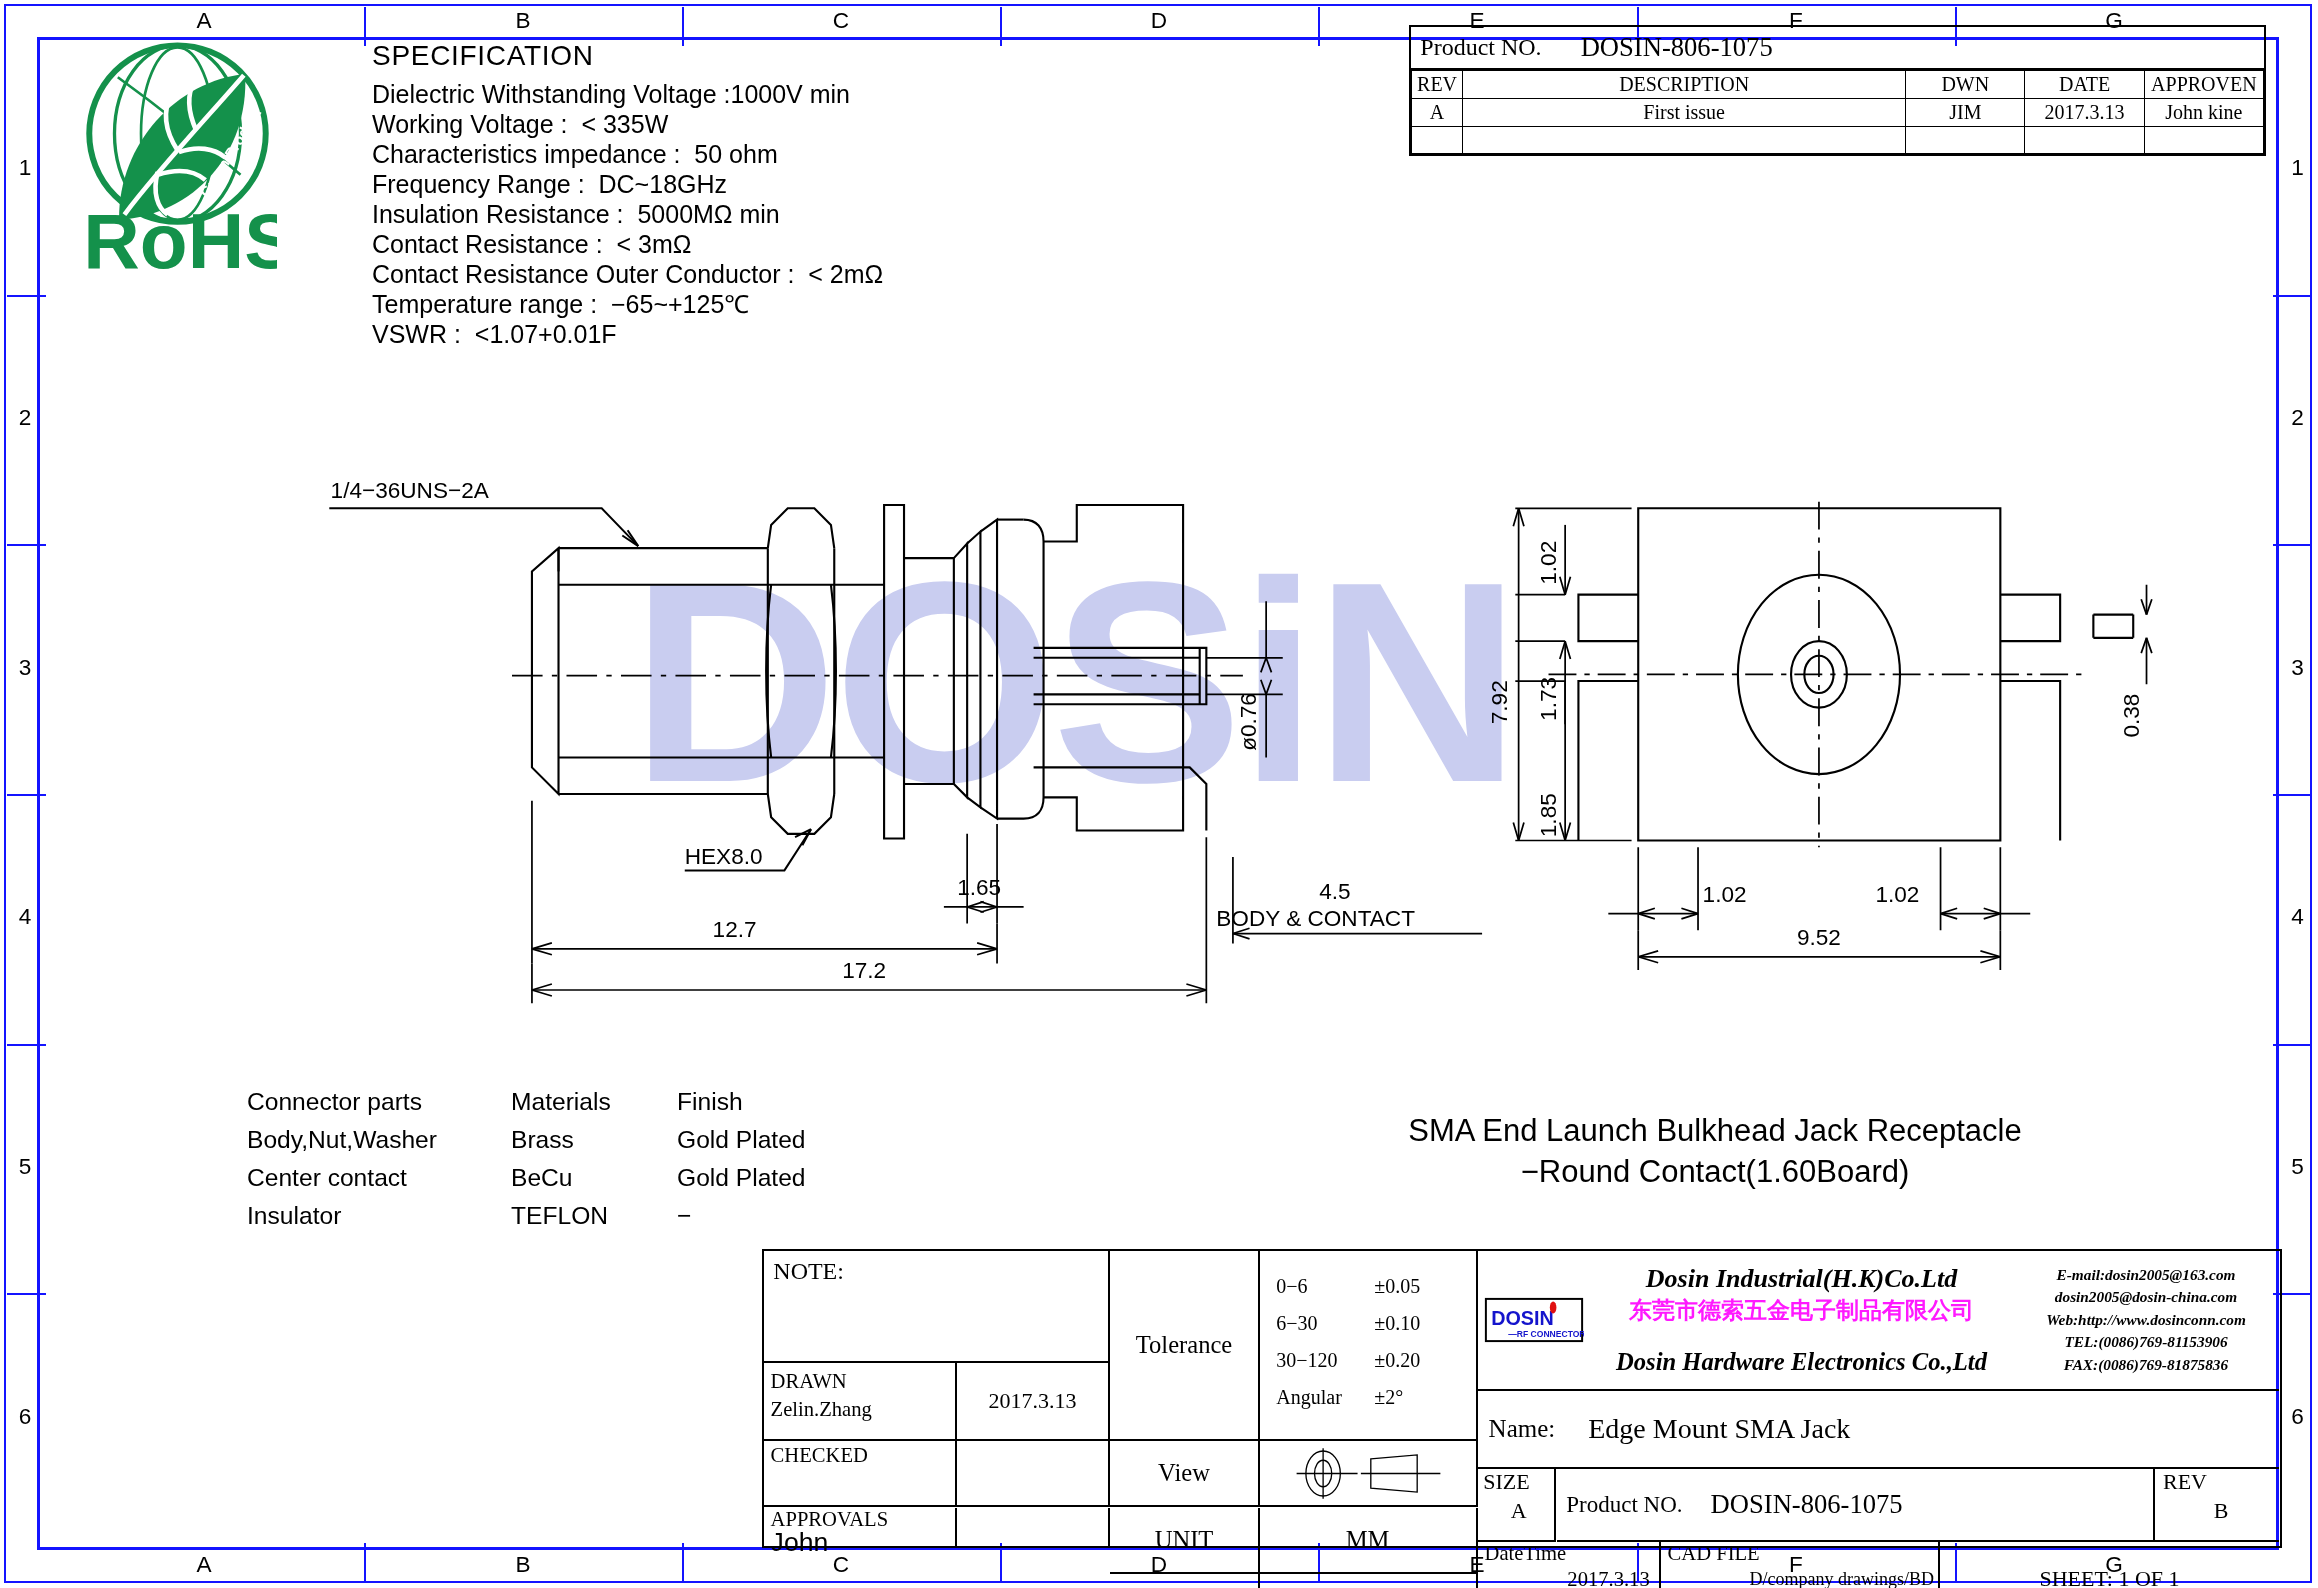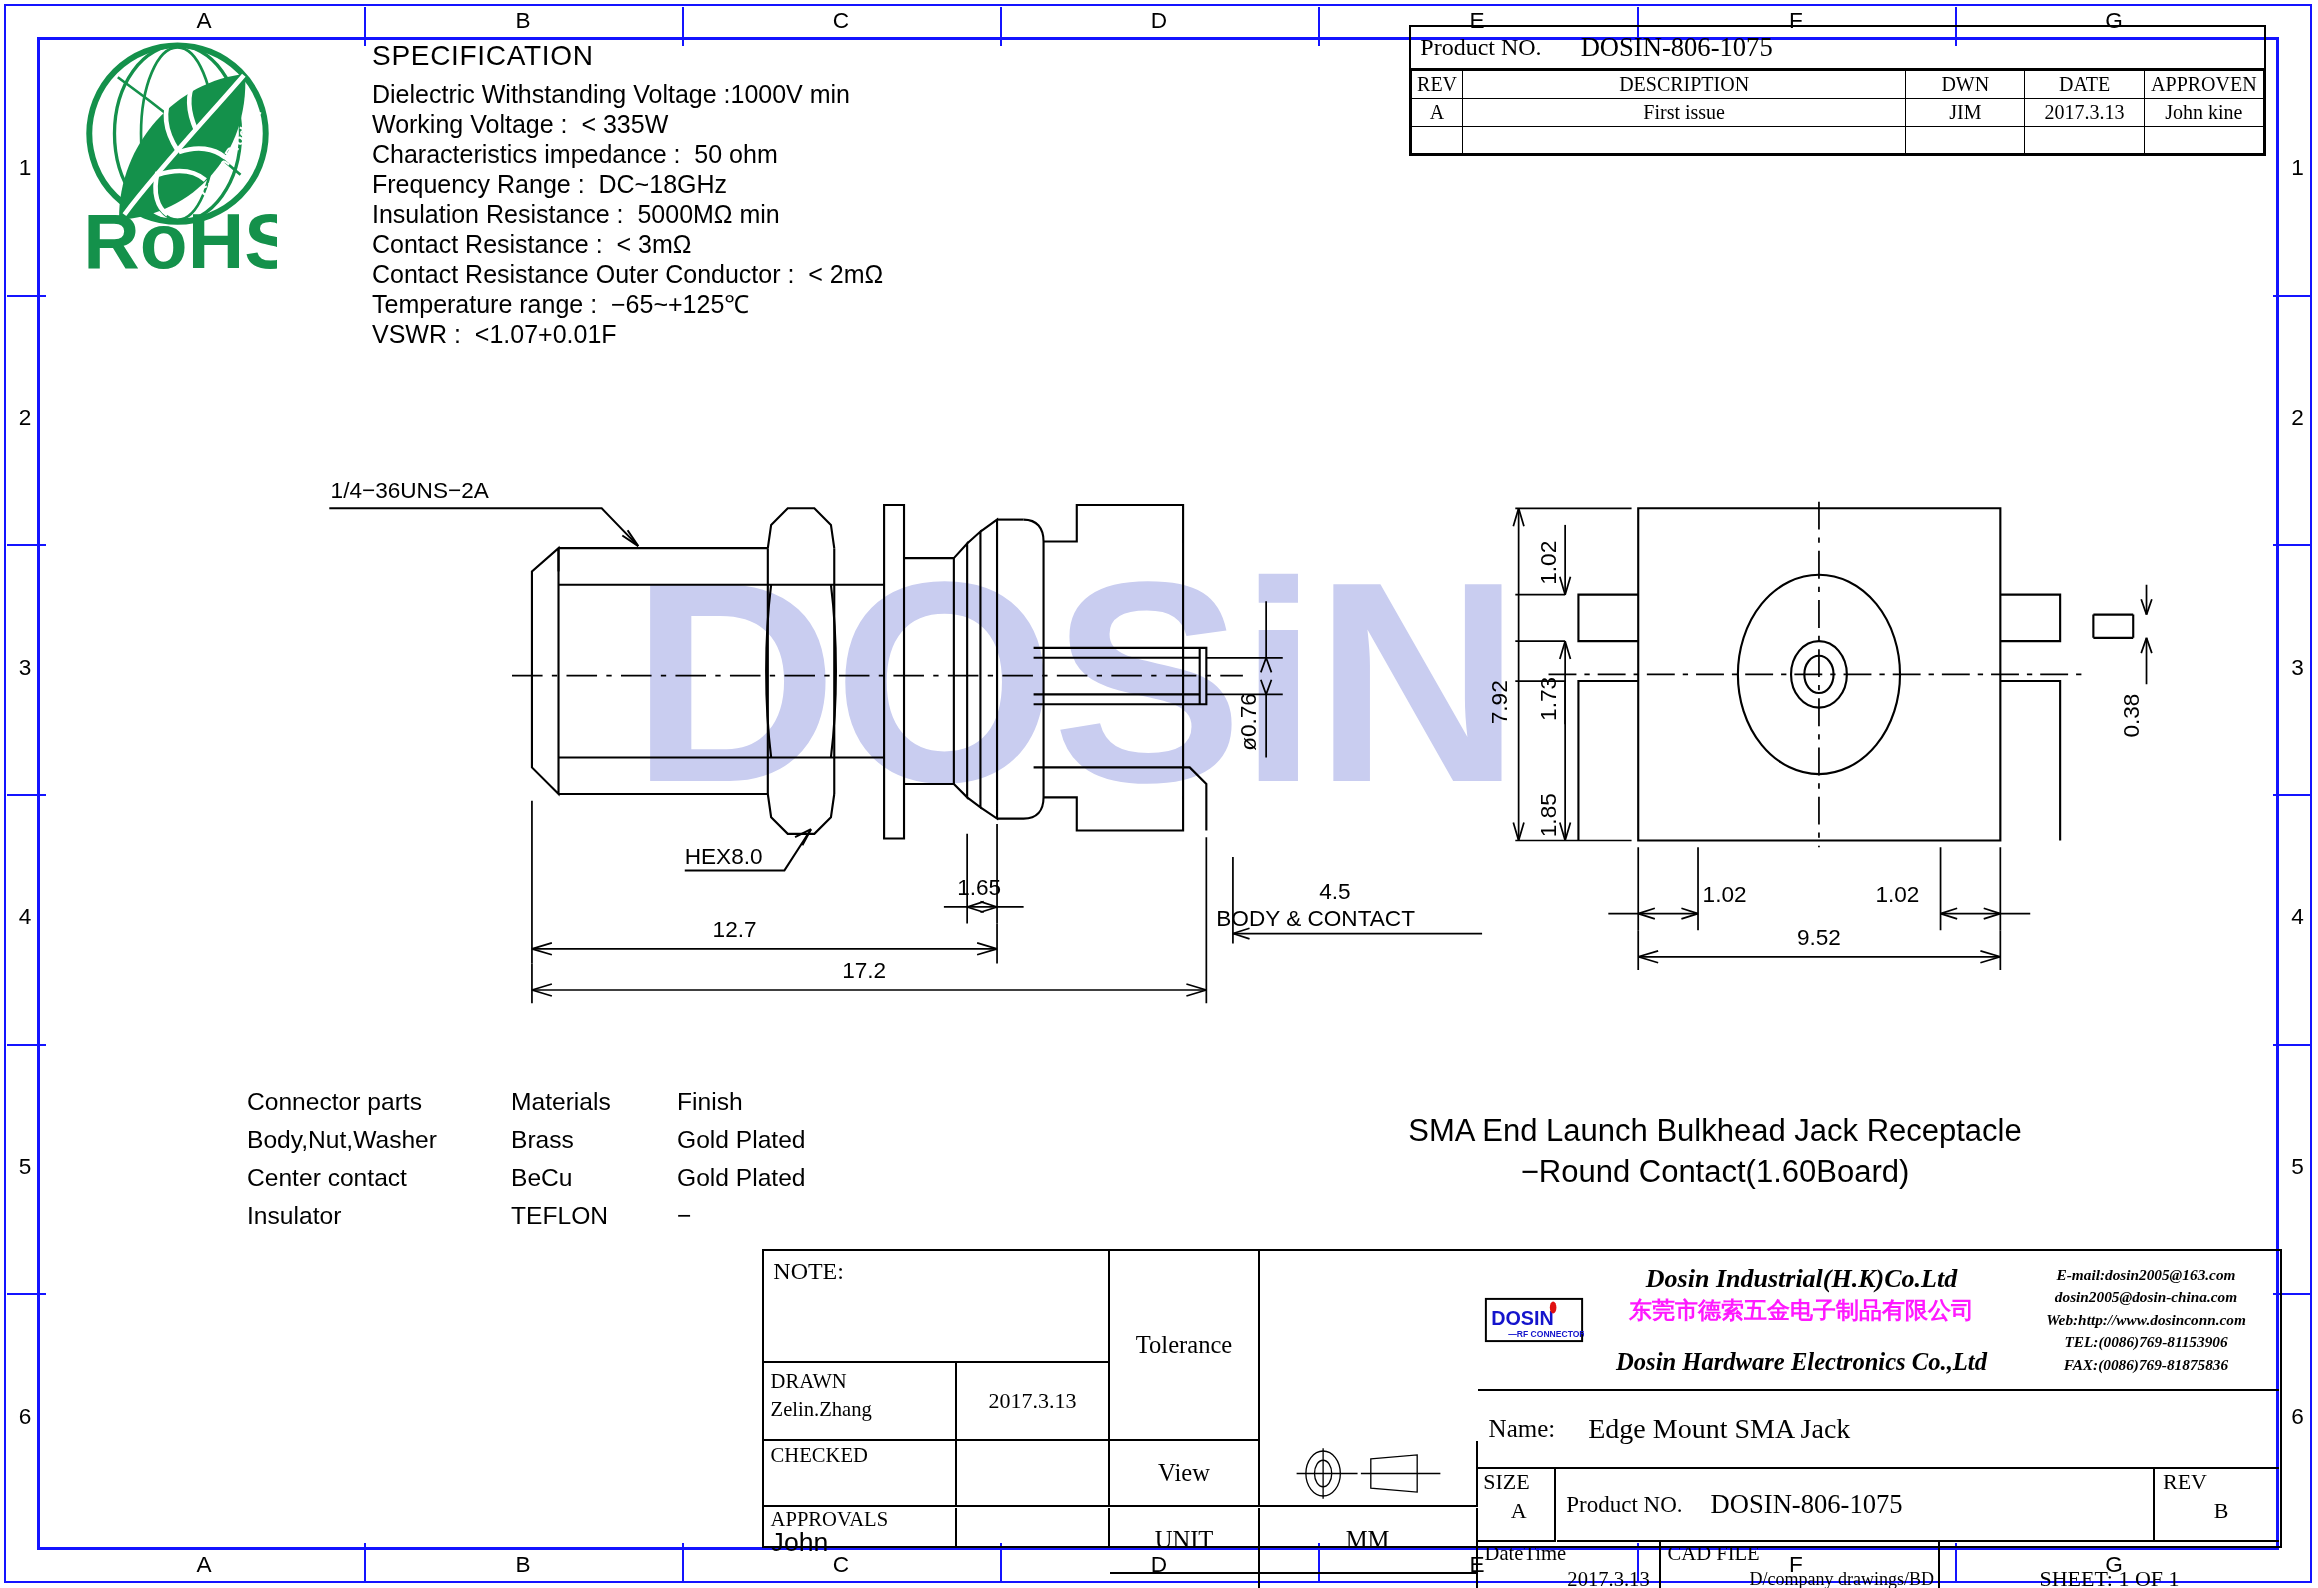"0−6" div.cell { html: none -> <div> <div> <div> <span>0−6</span> <span>±0.05</span> </div> <div> <span>6−30</span> <span>±0.10</span> </div> <div> <span>30−120</span> <span>±0.20</span> </div> <div> <span>Angular</span> <span>±2°</span> </div> </div> </div> }
